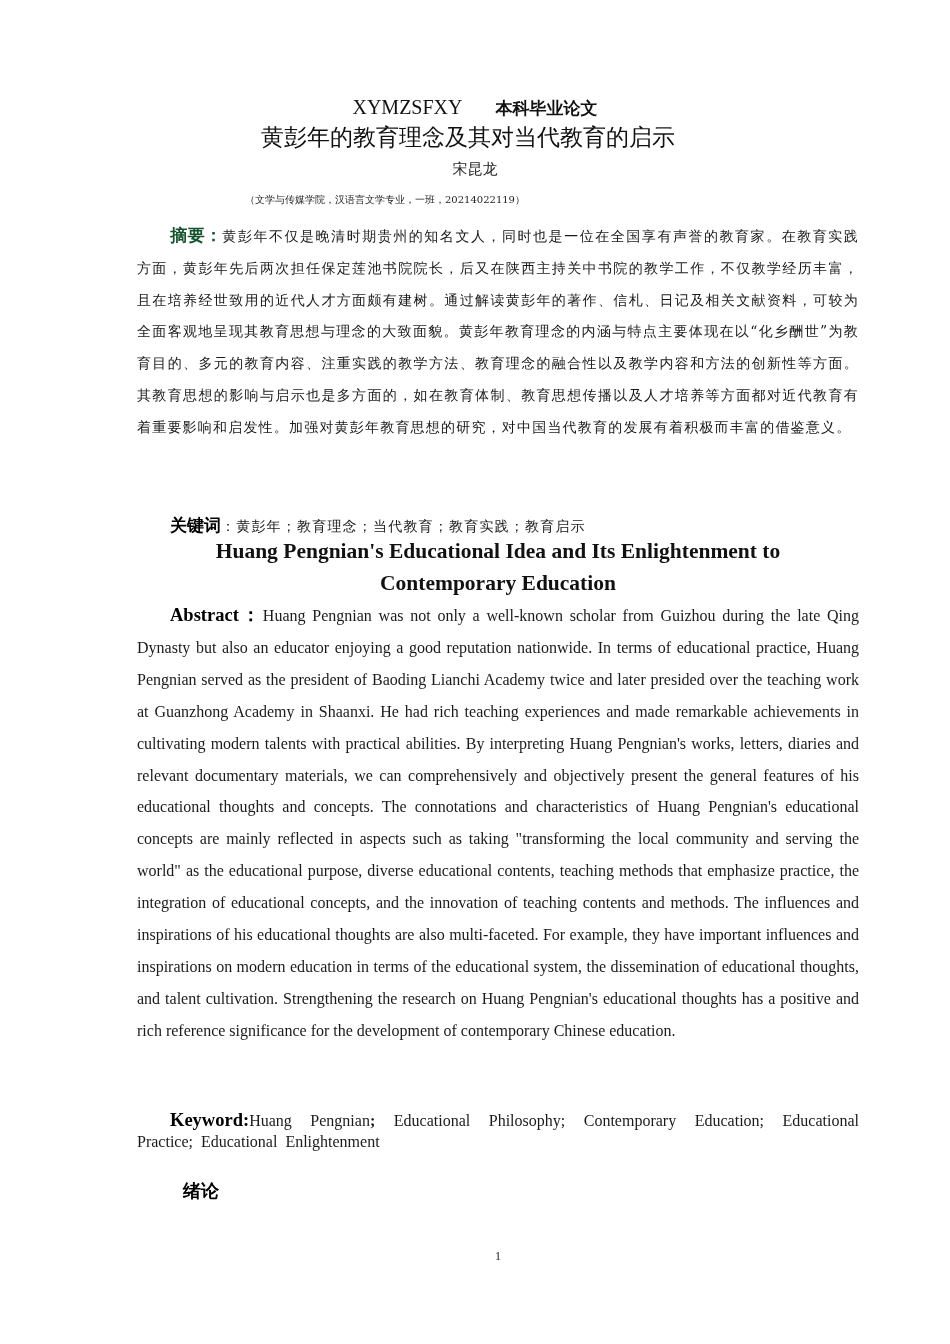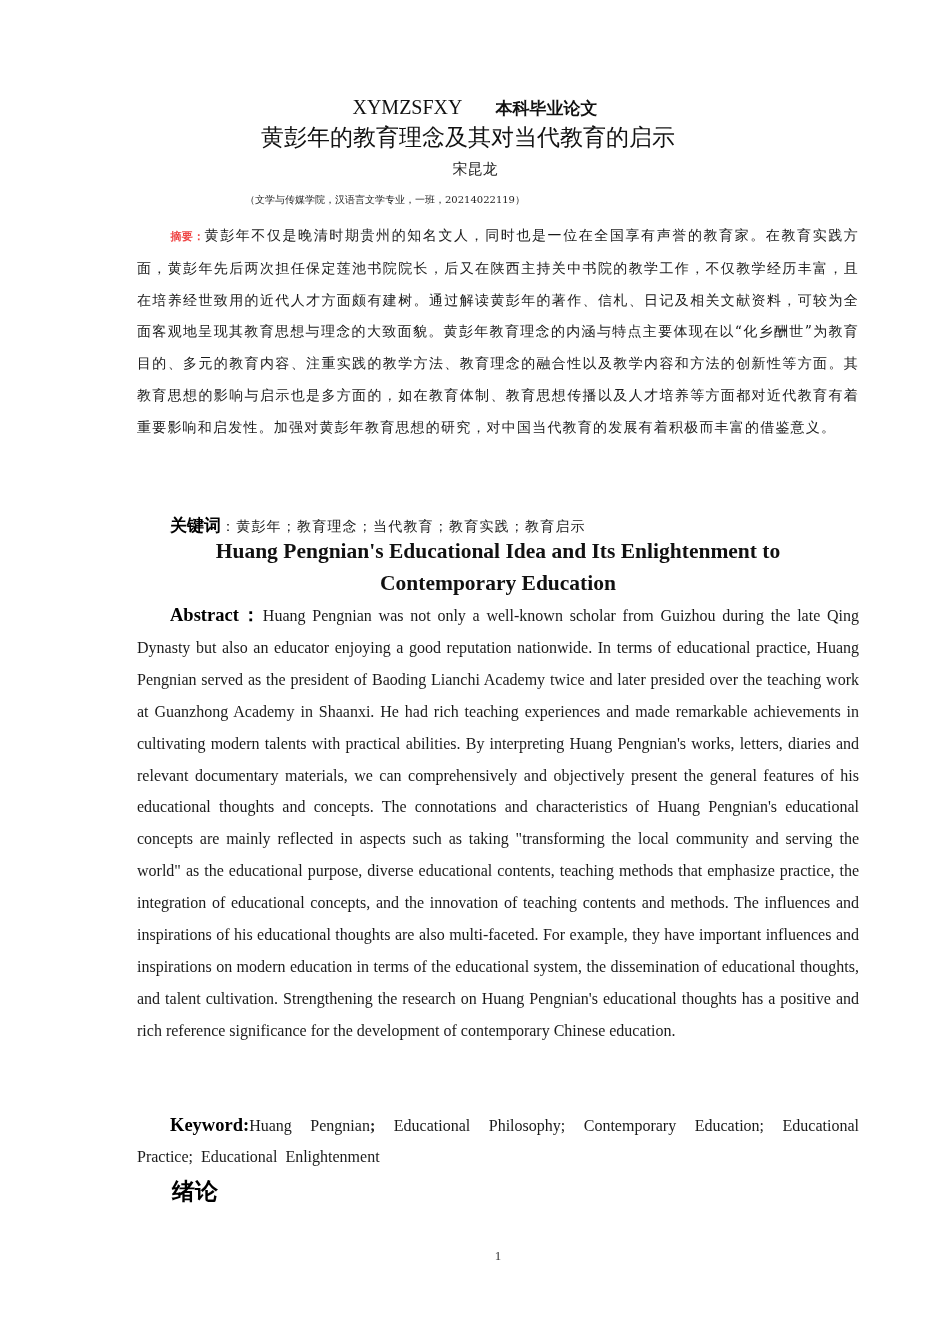"摘要：" .cn-abstract .lead { color: #ef4444 -> #14532d; font-size: 11px -> 17px }
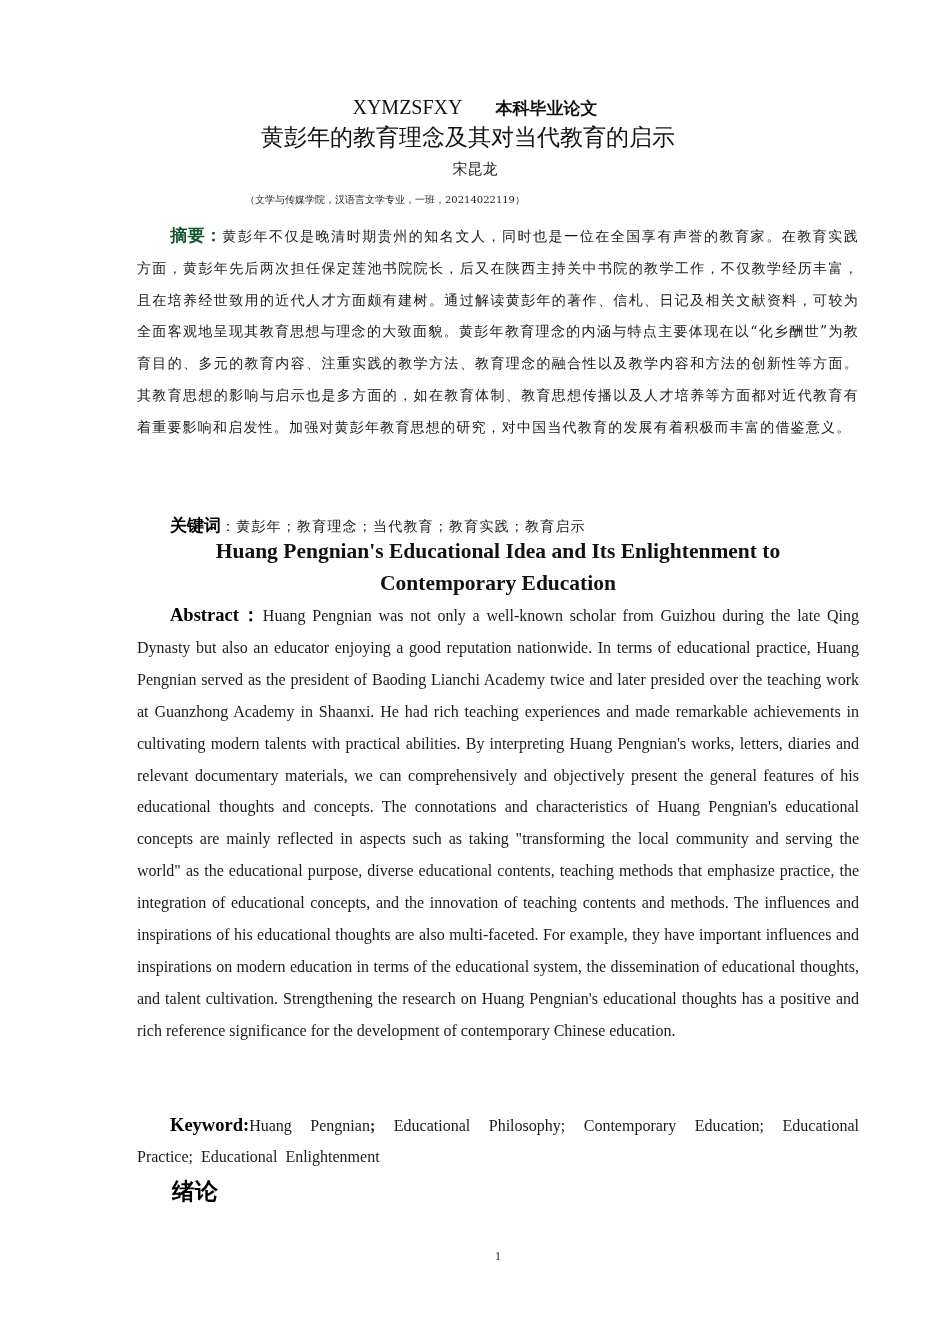"Keyword:Huang Pengnian; Educational" .en-keywords { line-height: 31px -> 21px }
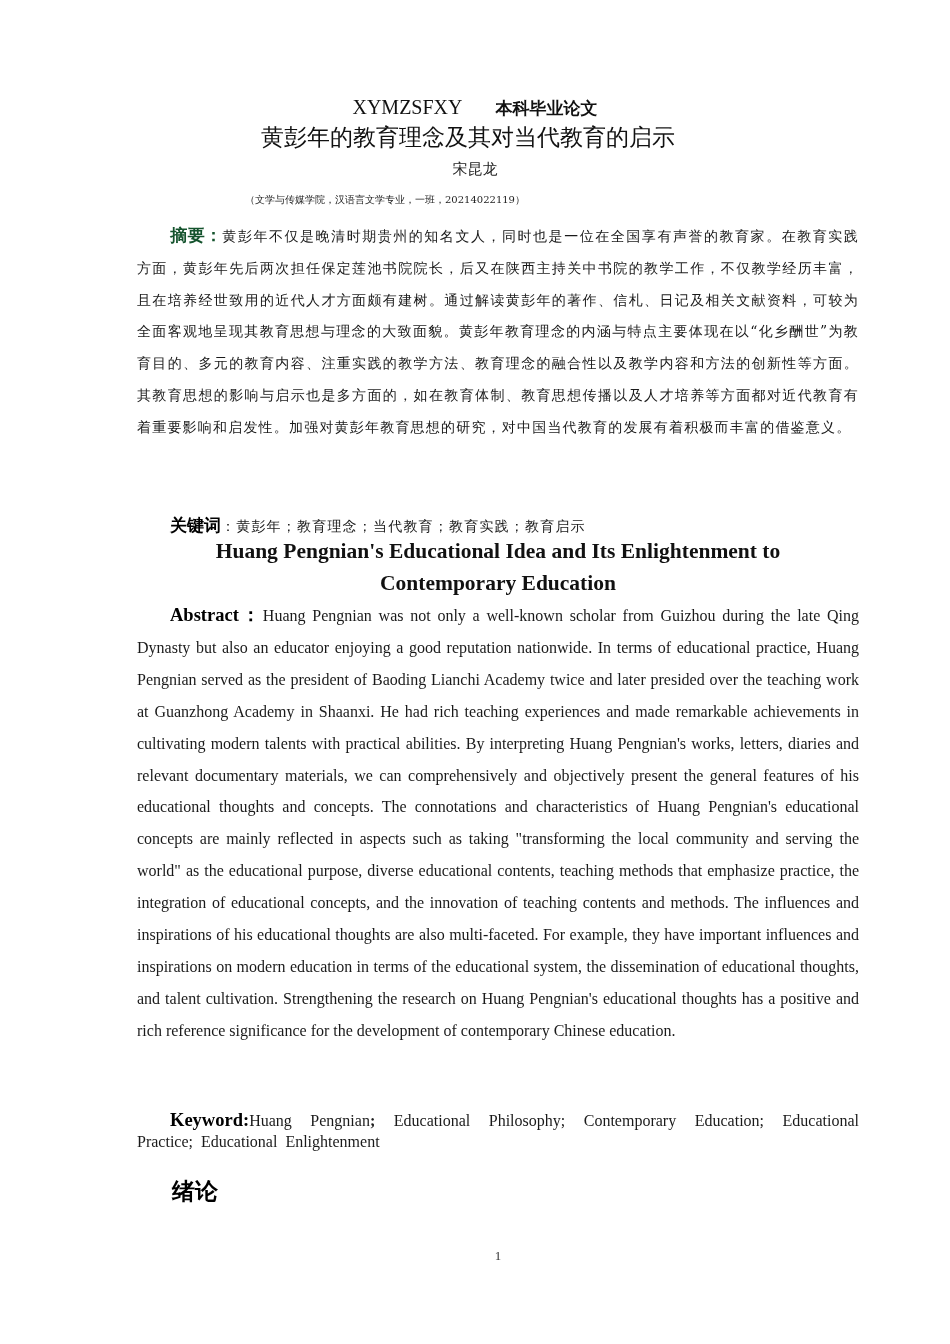"绪论" .section-heading { font-size: 23px -> 18px; left: 172px -> 183px }
